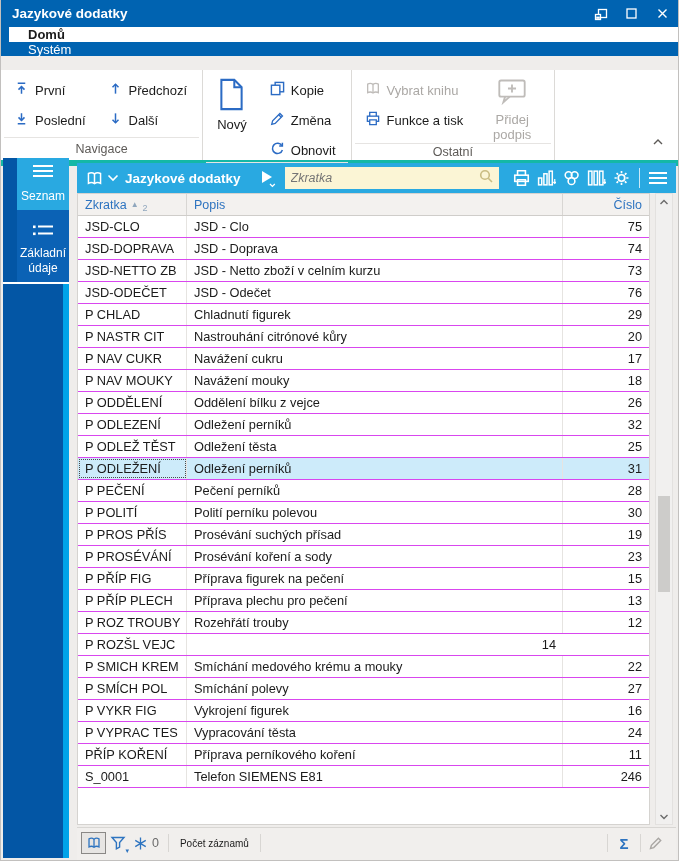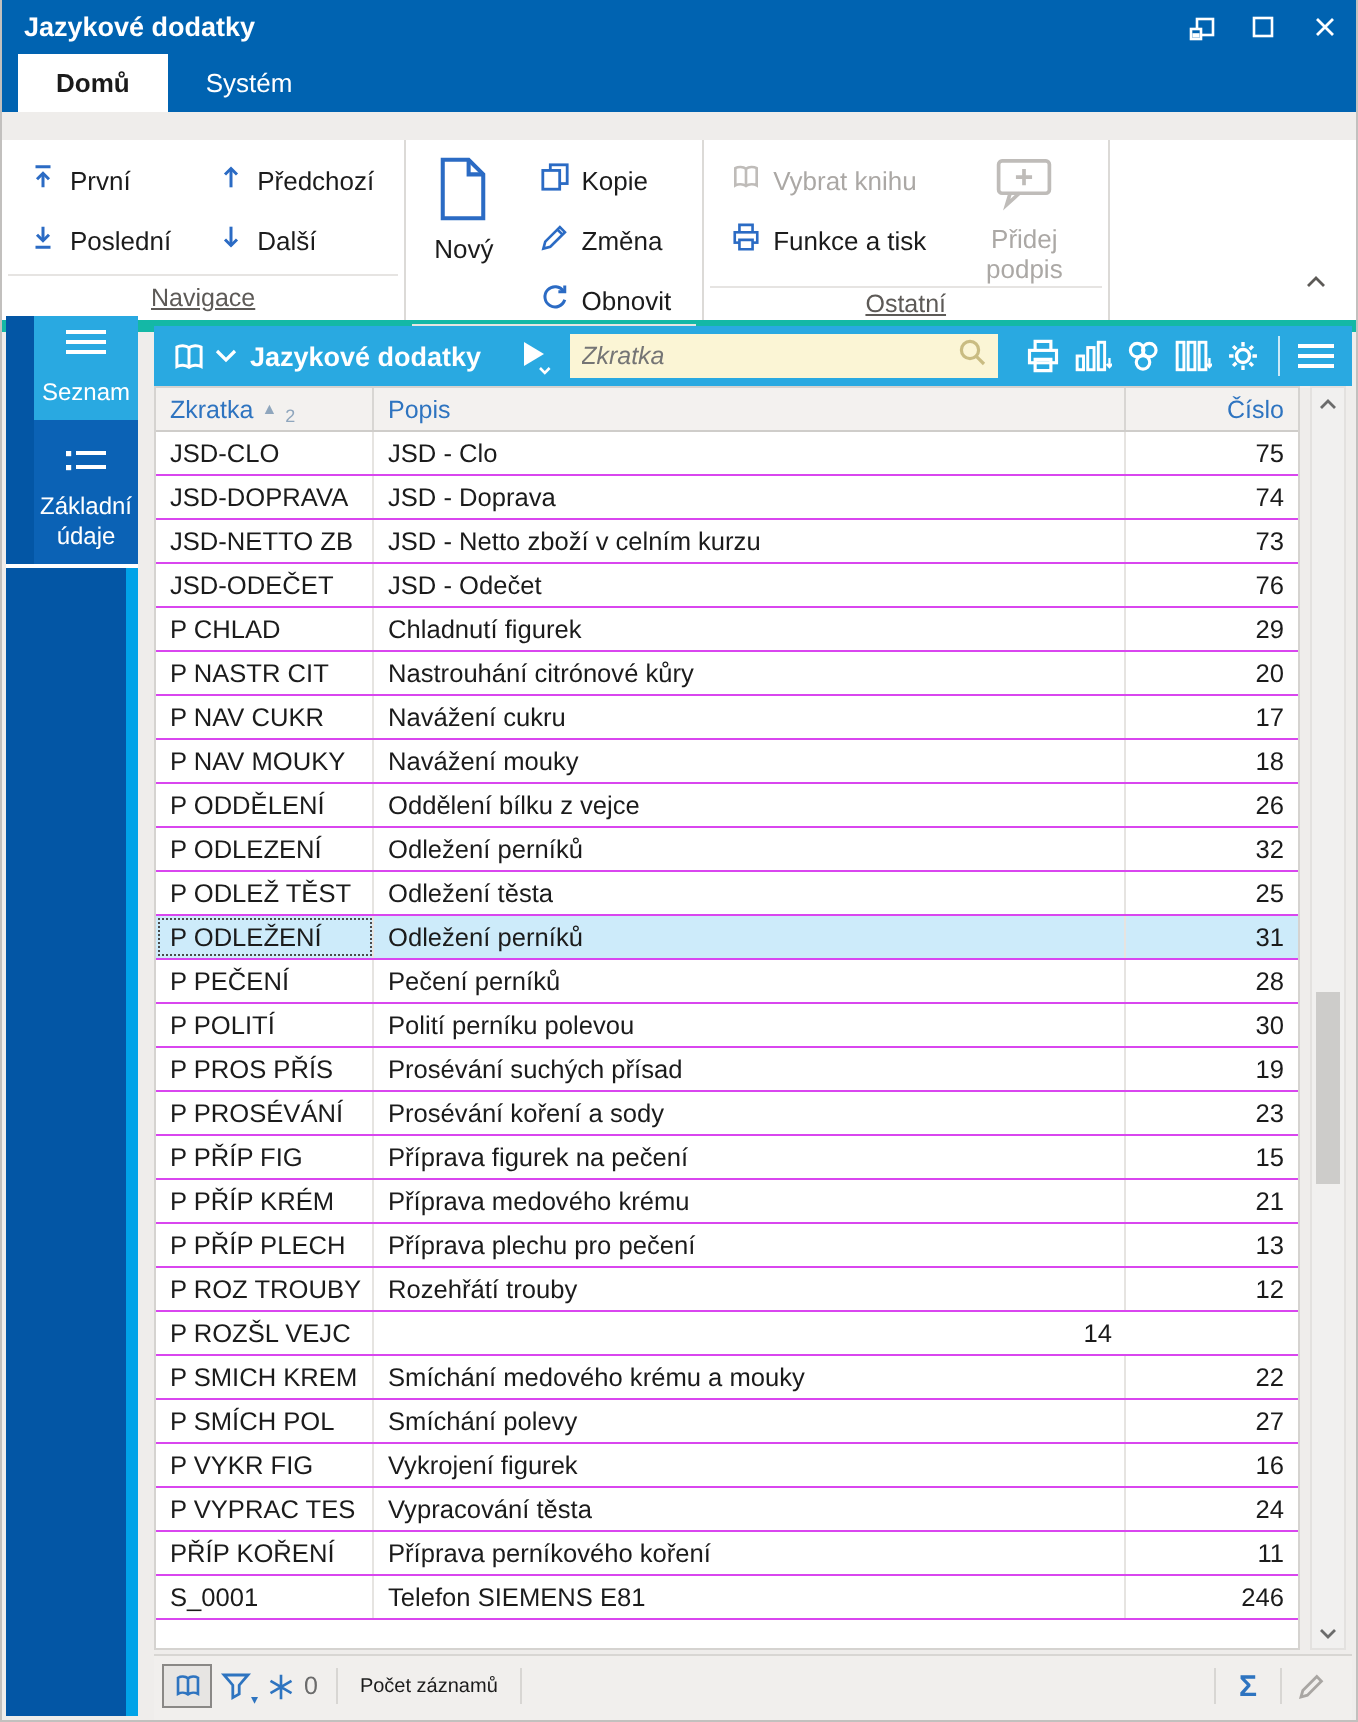"Domů" .tabrow { flex-direction: none -> column }
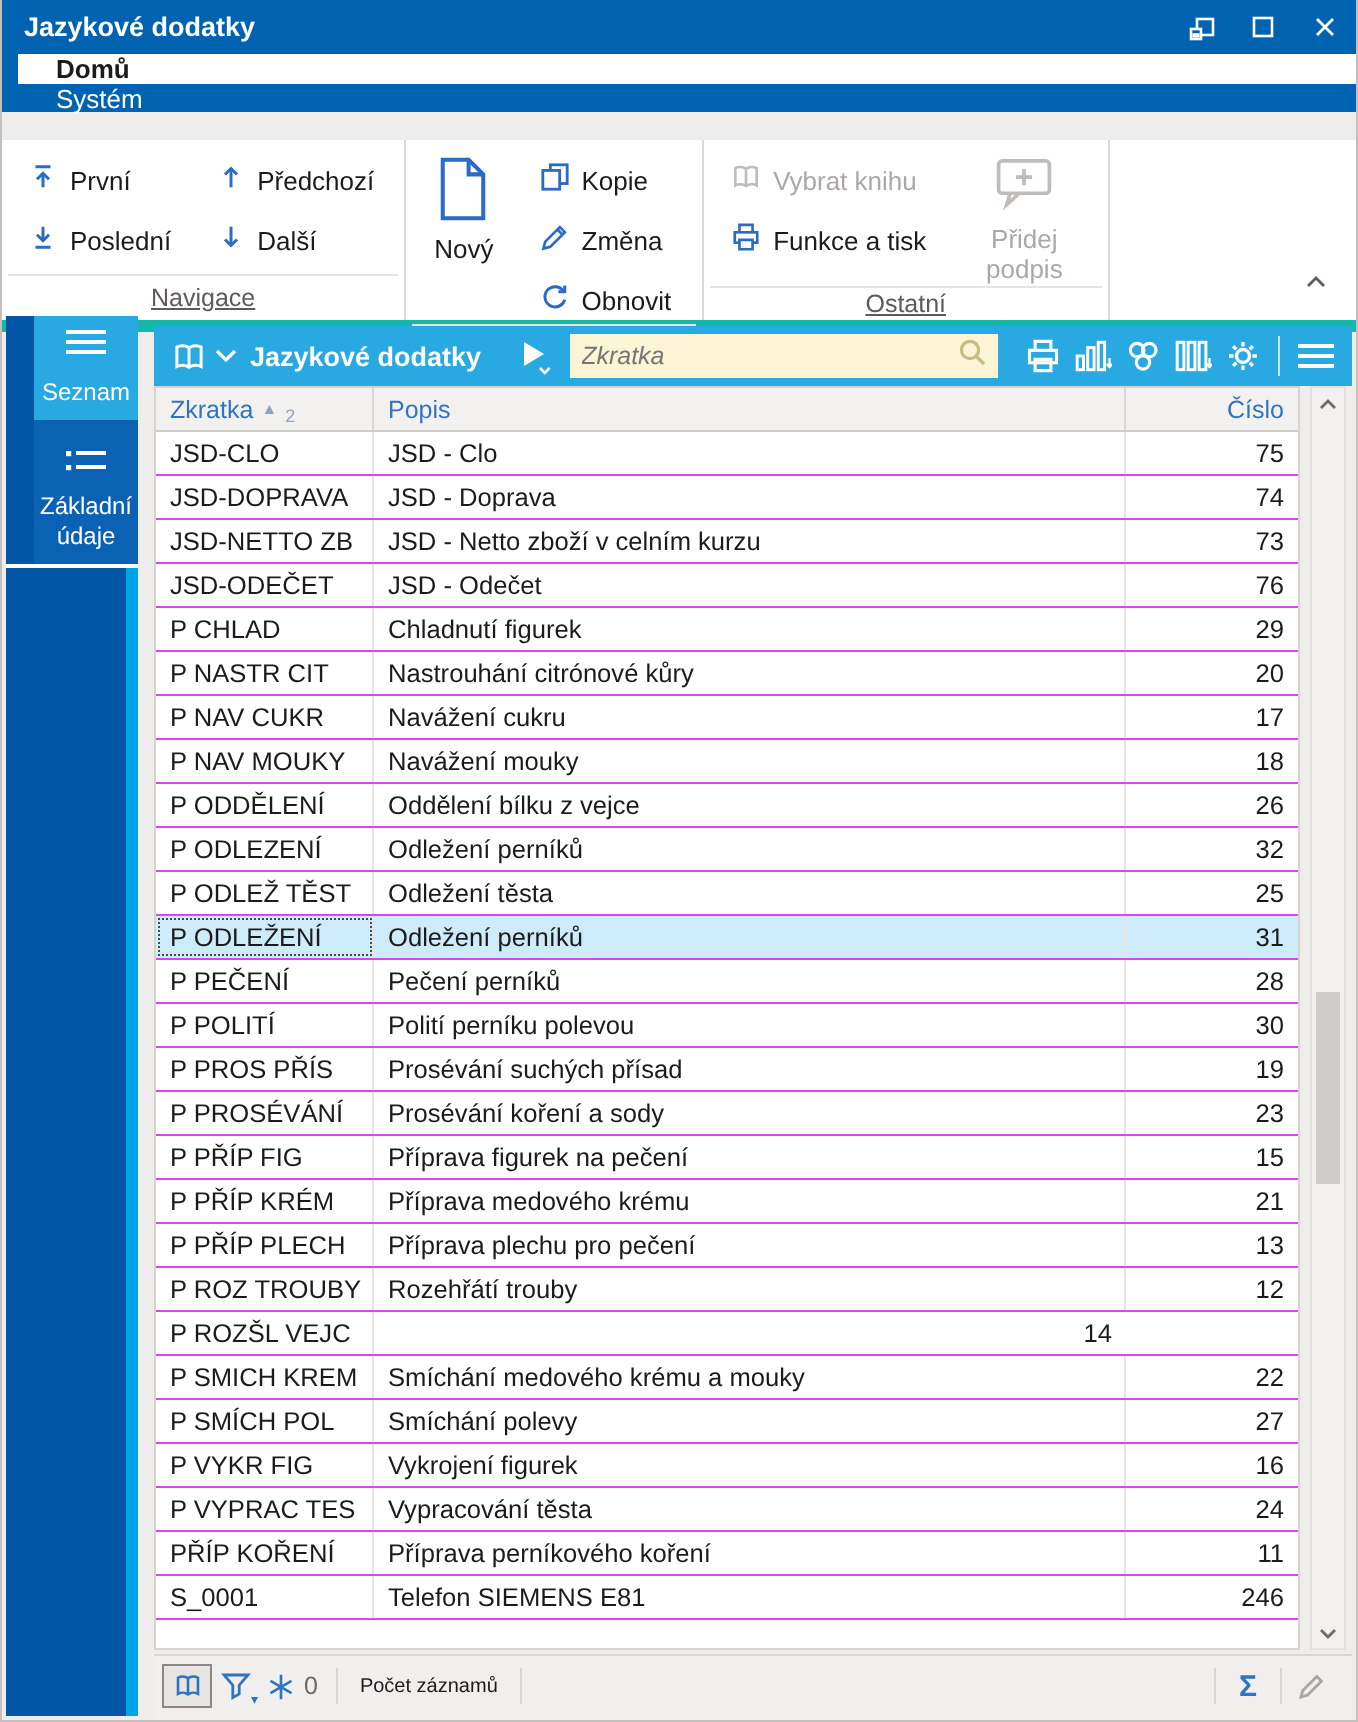"Navigace" .rgroup-label { text-decoration: underline -> none }
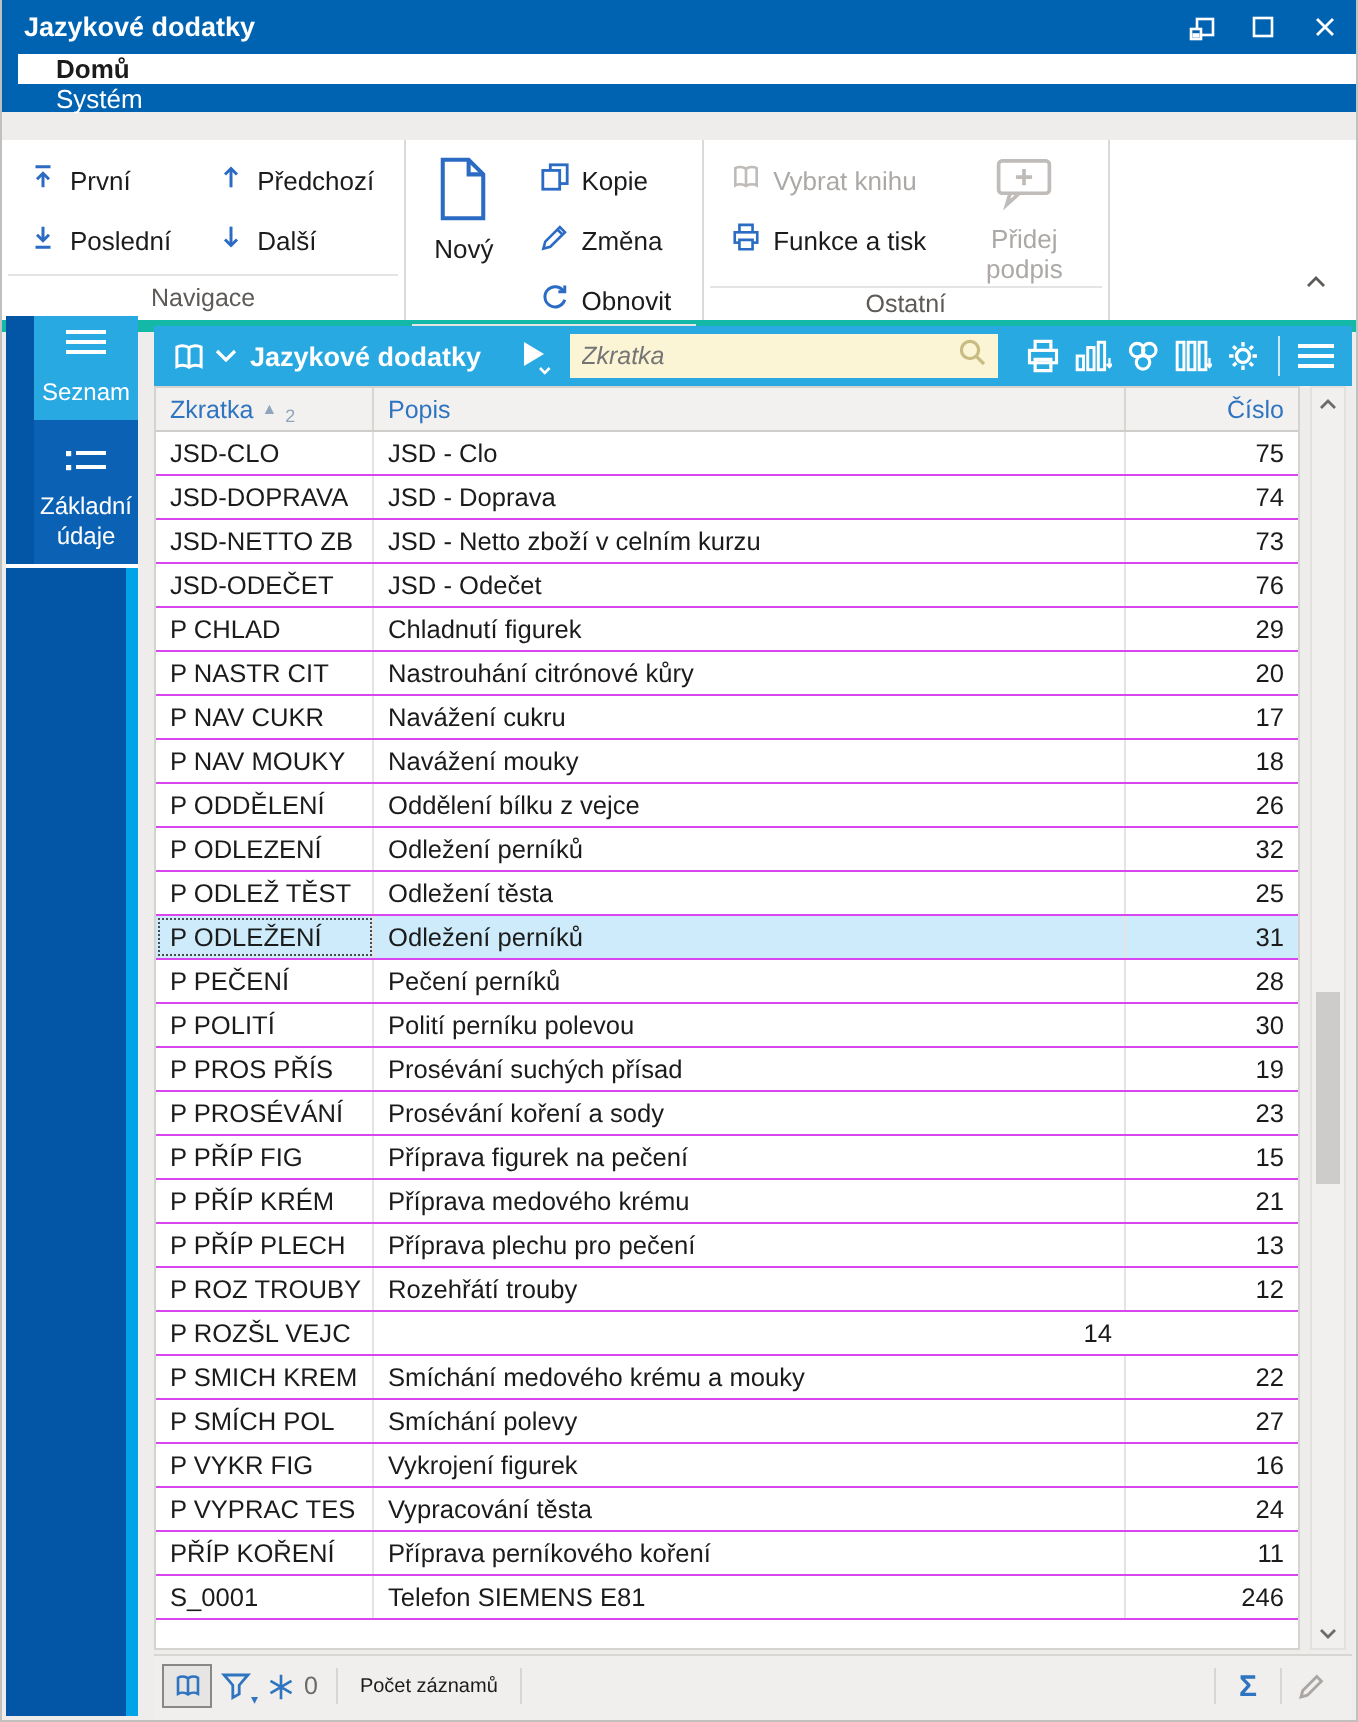"P PŘÍP KRÉM" div.trow { html: <div> <div>P PŘÍP KRÉM</div> <div>Příprava medového krému</div> <div>21</div> </div> -> none }
